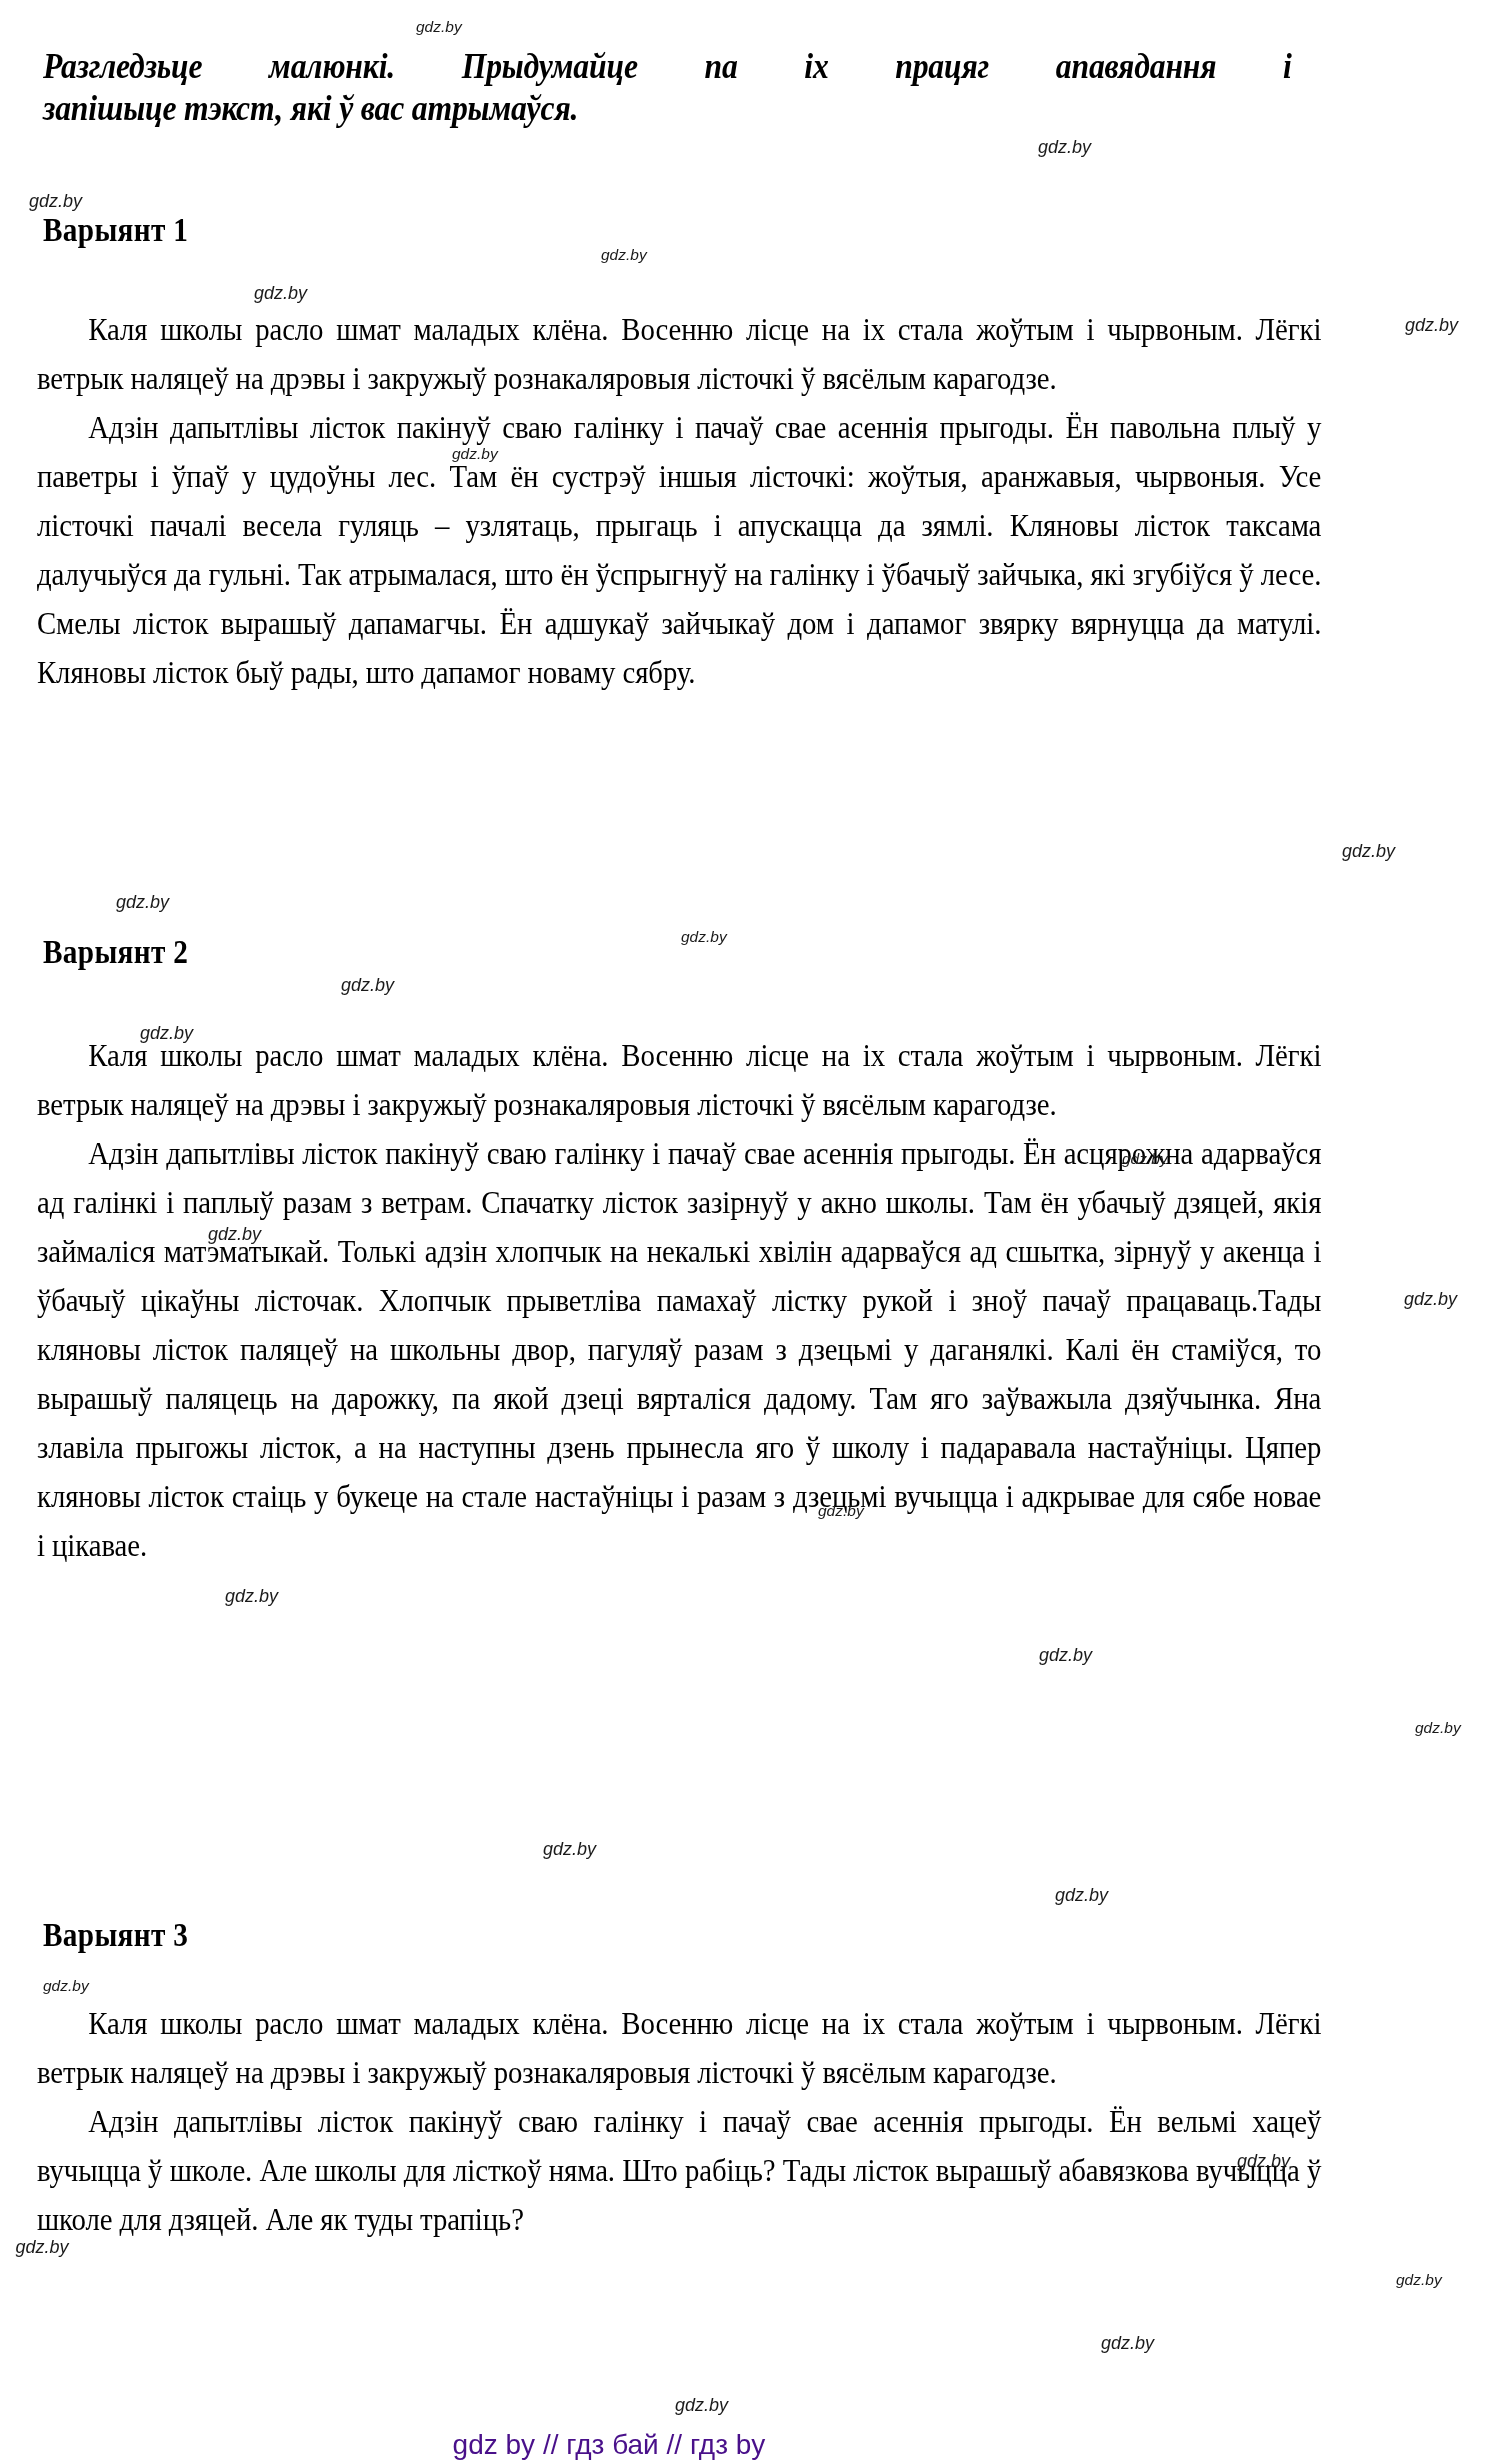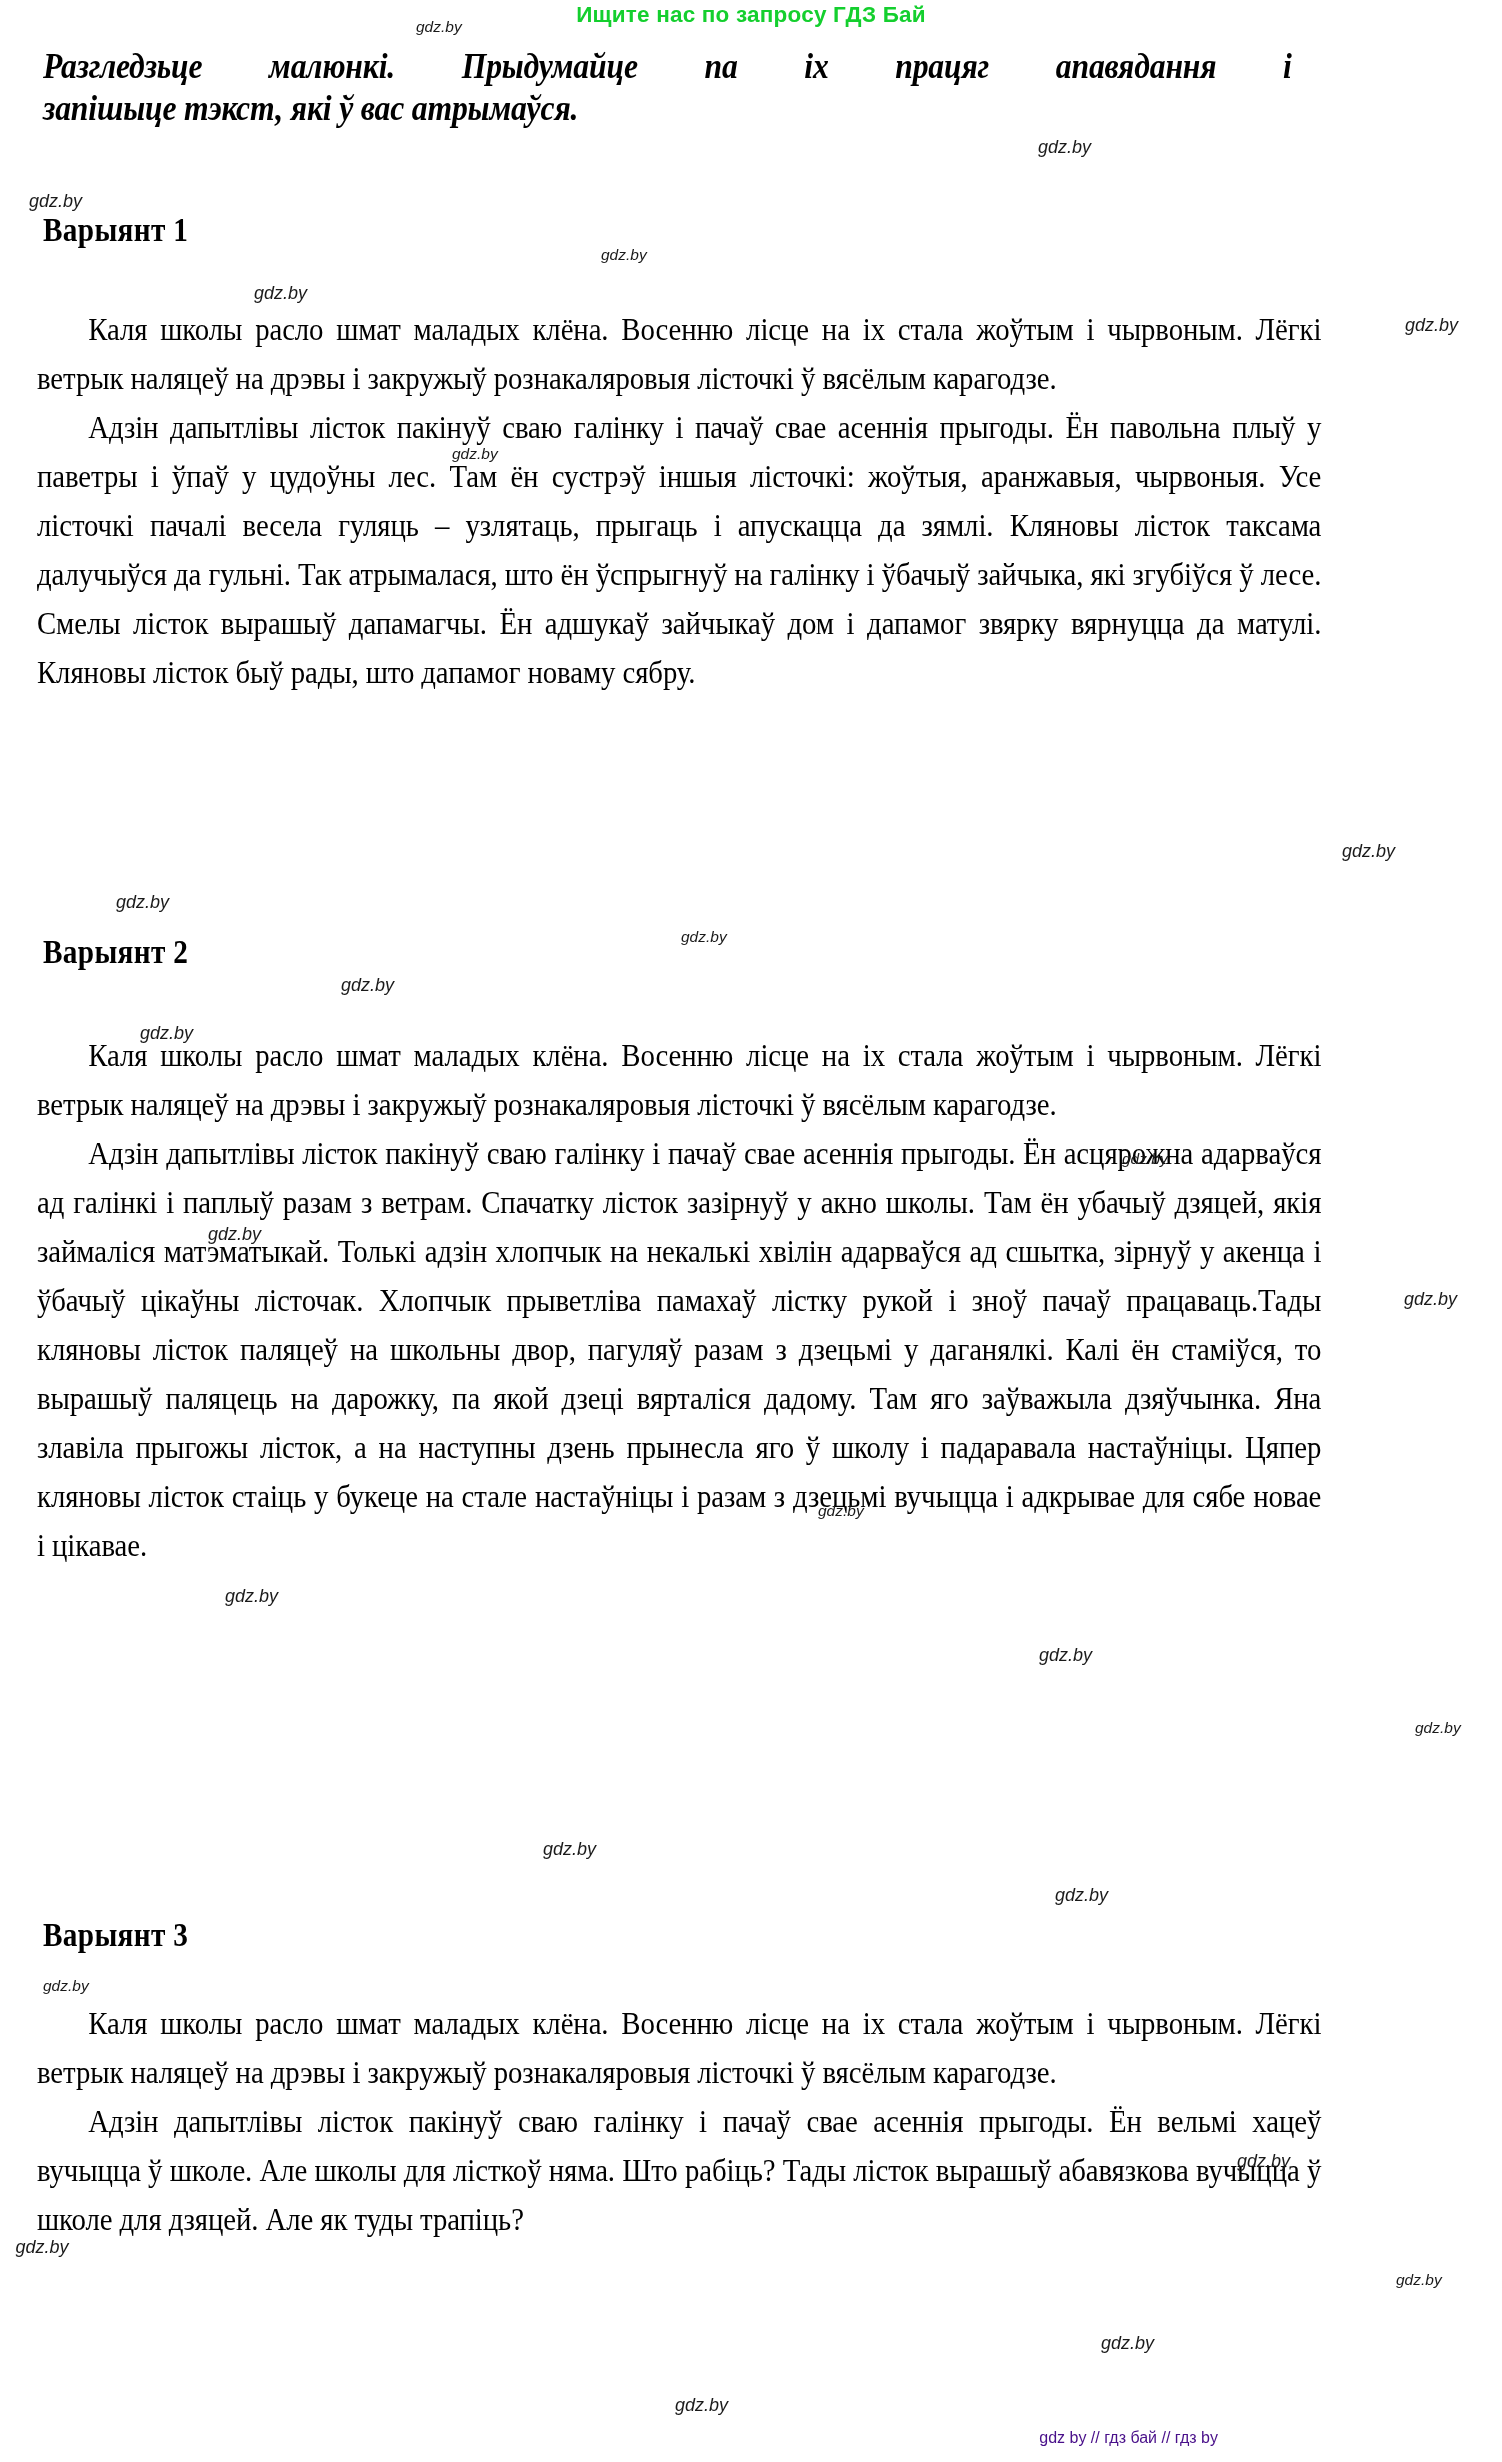"Ищите нас по запросу ГДЗ" div.promo-header { html: <div>Ищите нас по запросу ГДЗ Бай</div> -> none }
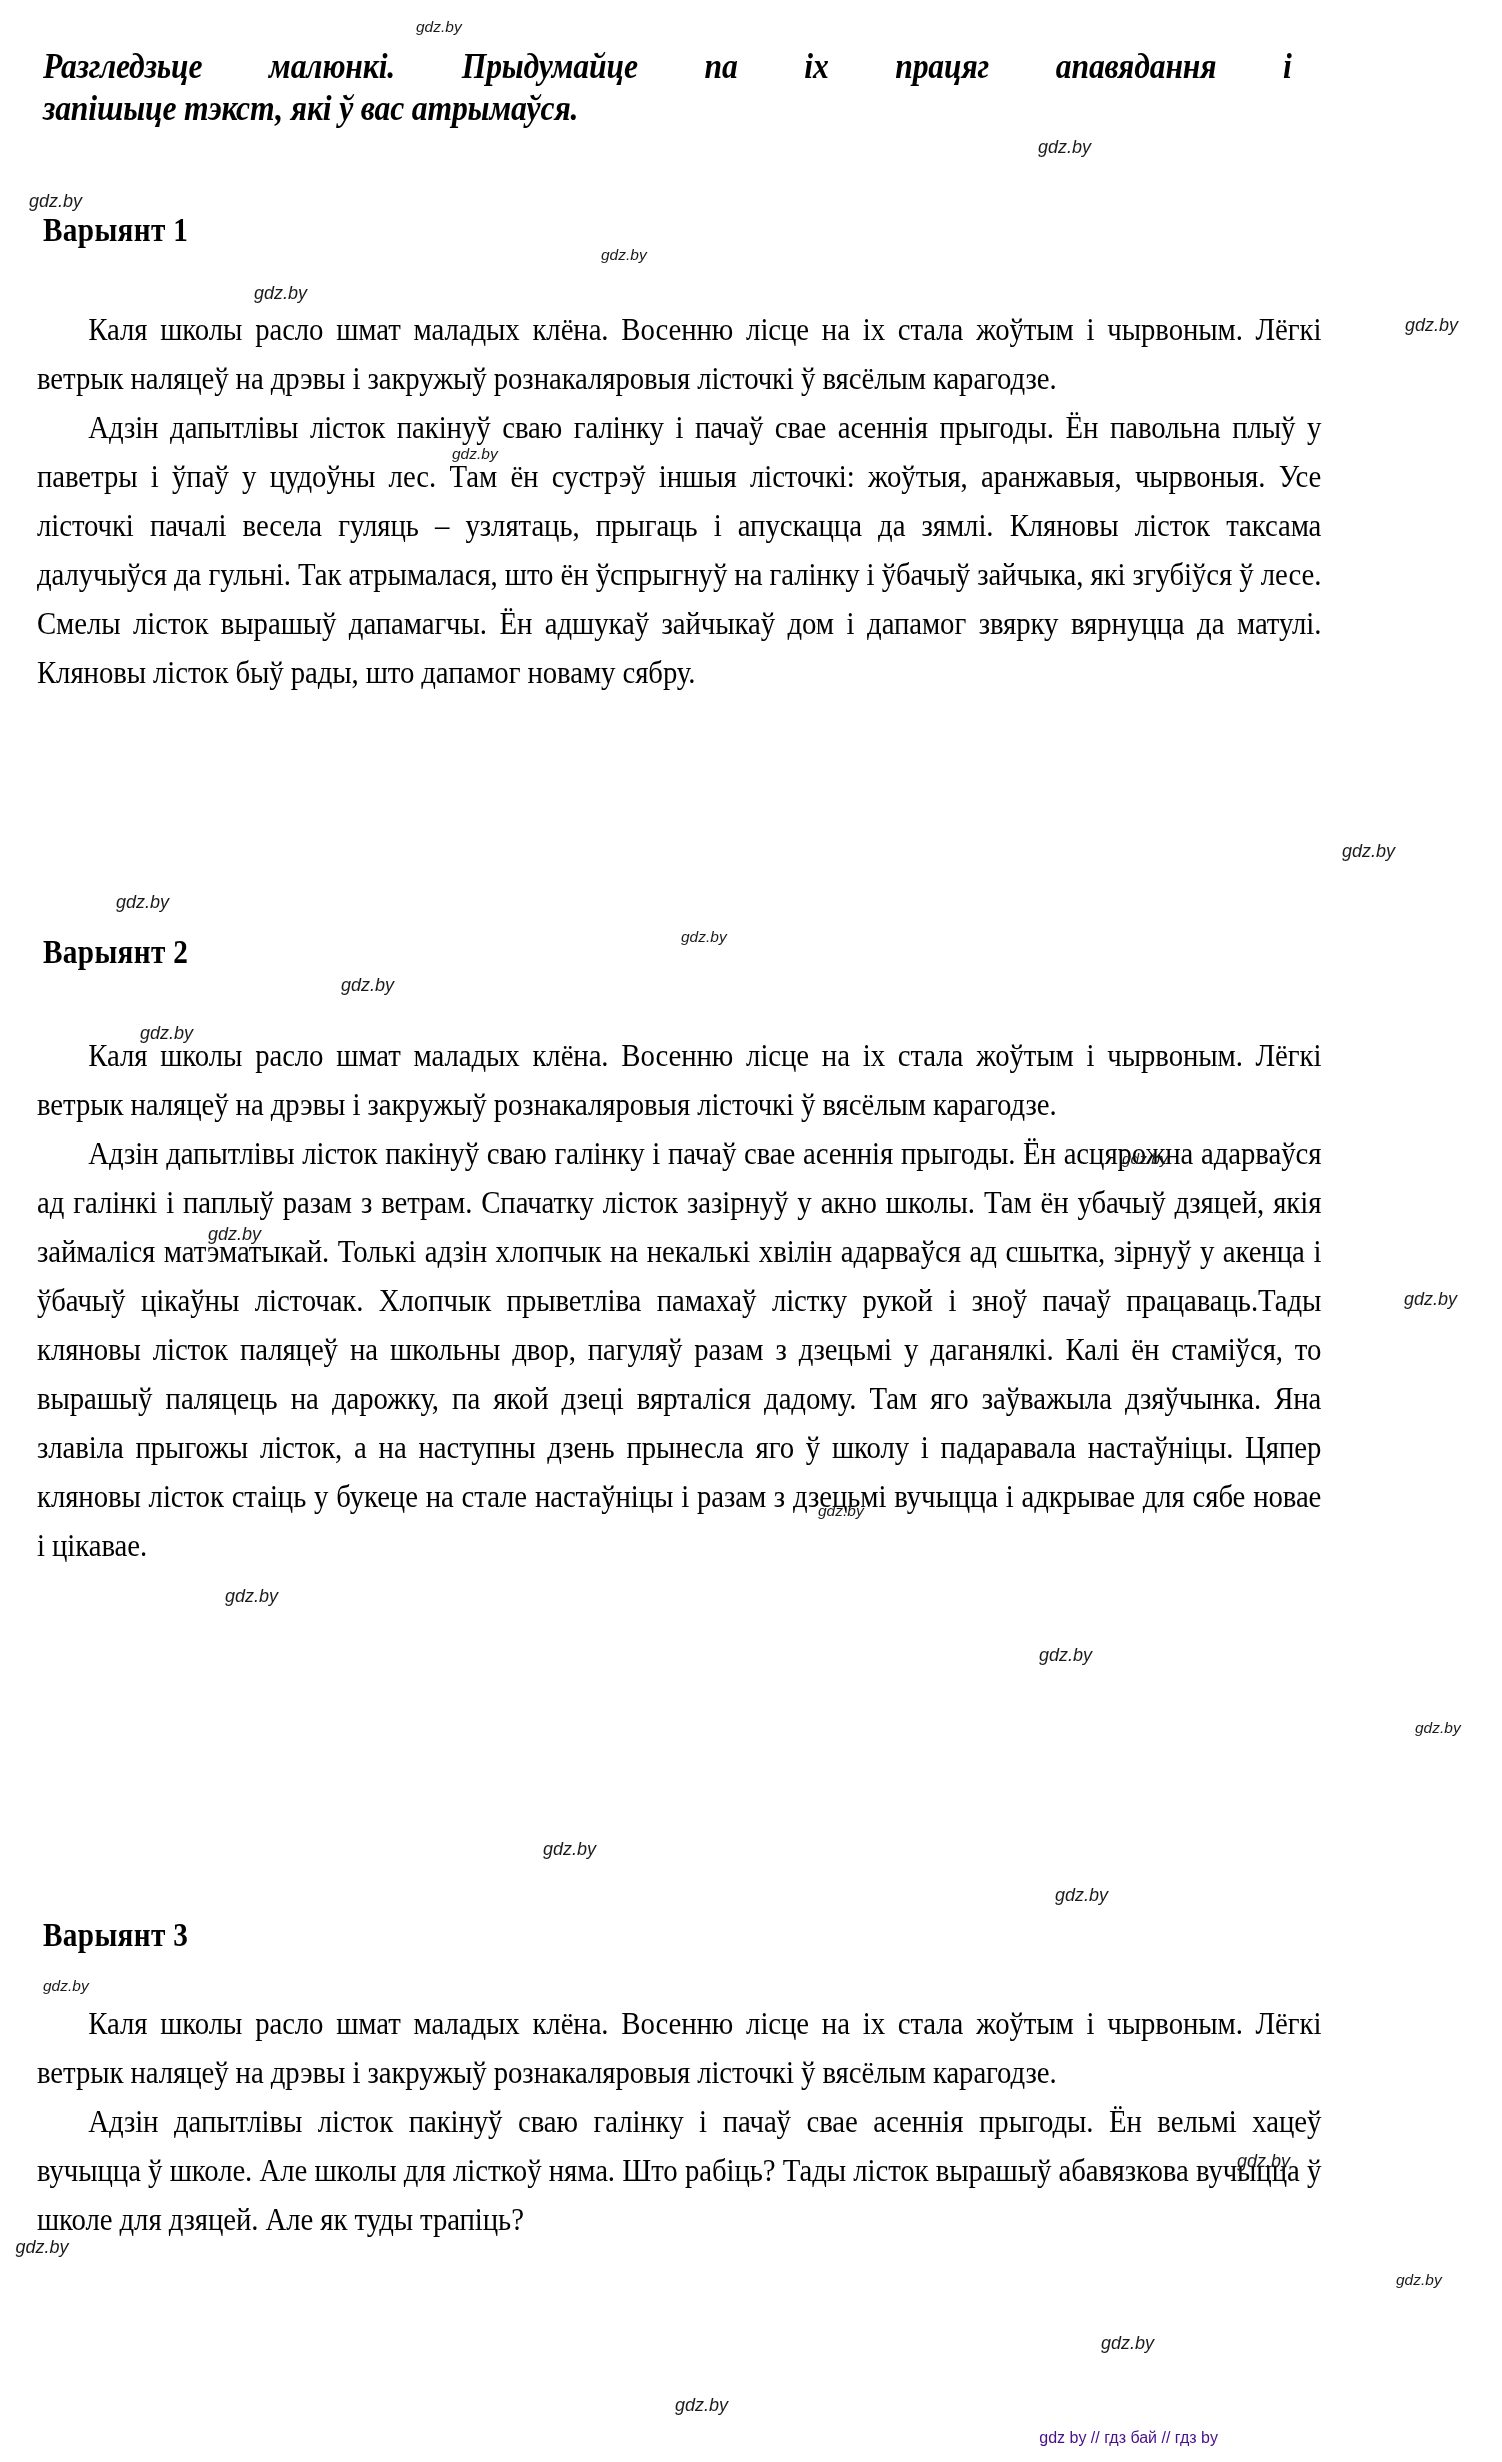"gdz by // гдз бай" .footer-links { font-size: 16px -> 28px; text-align: right -> center }
